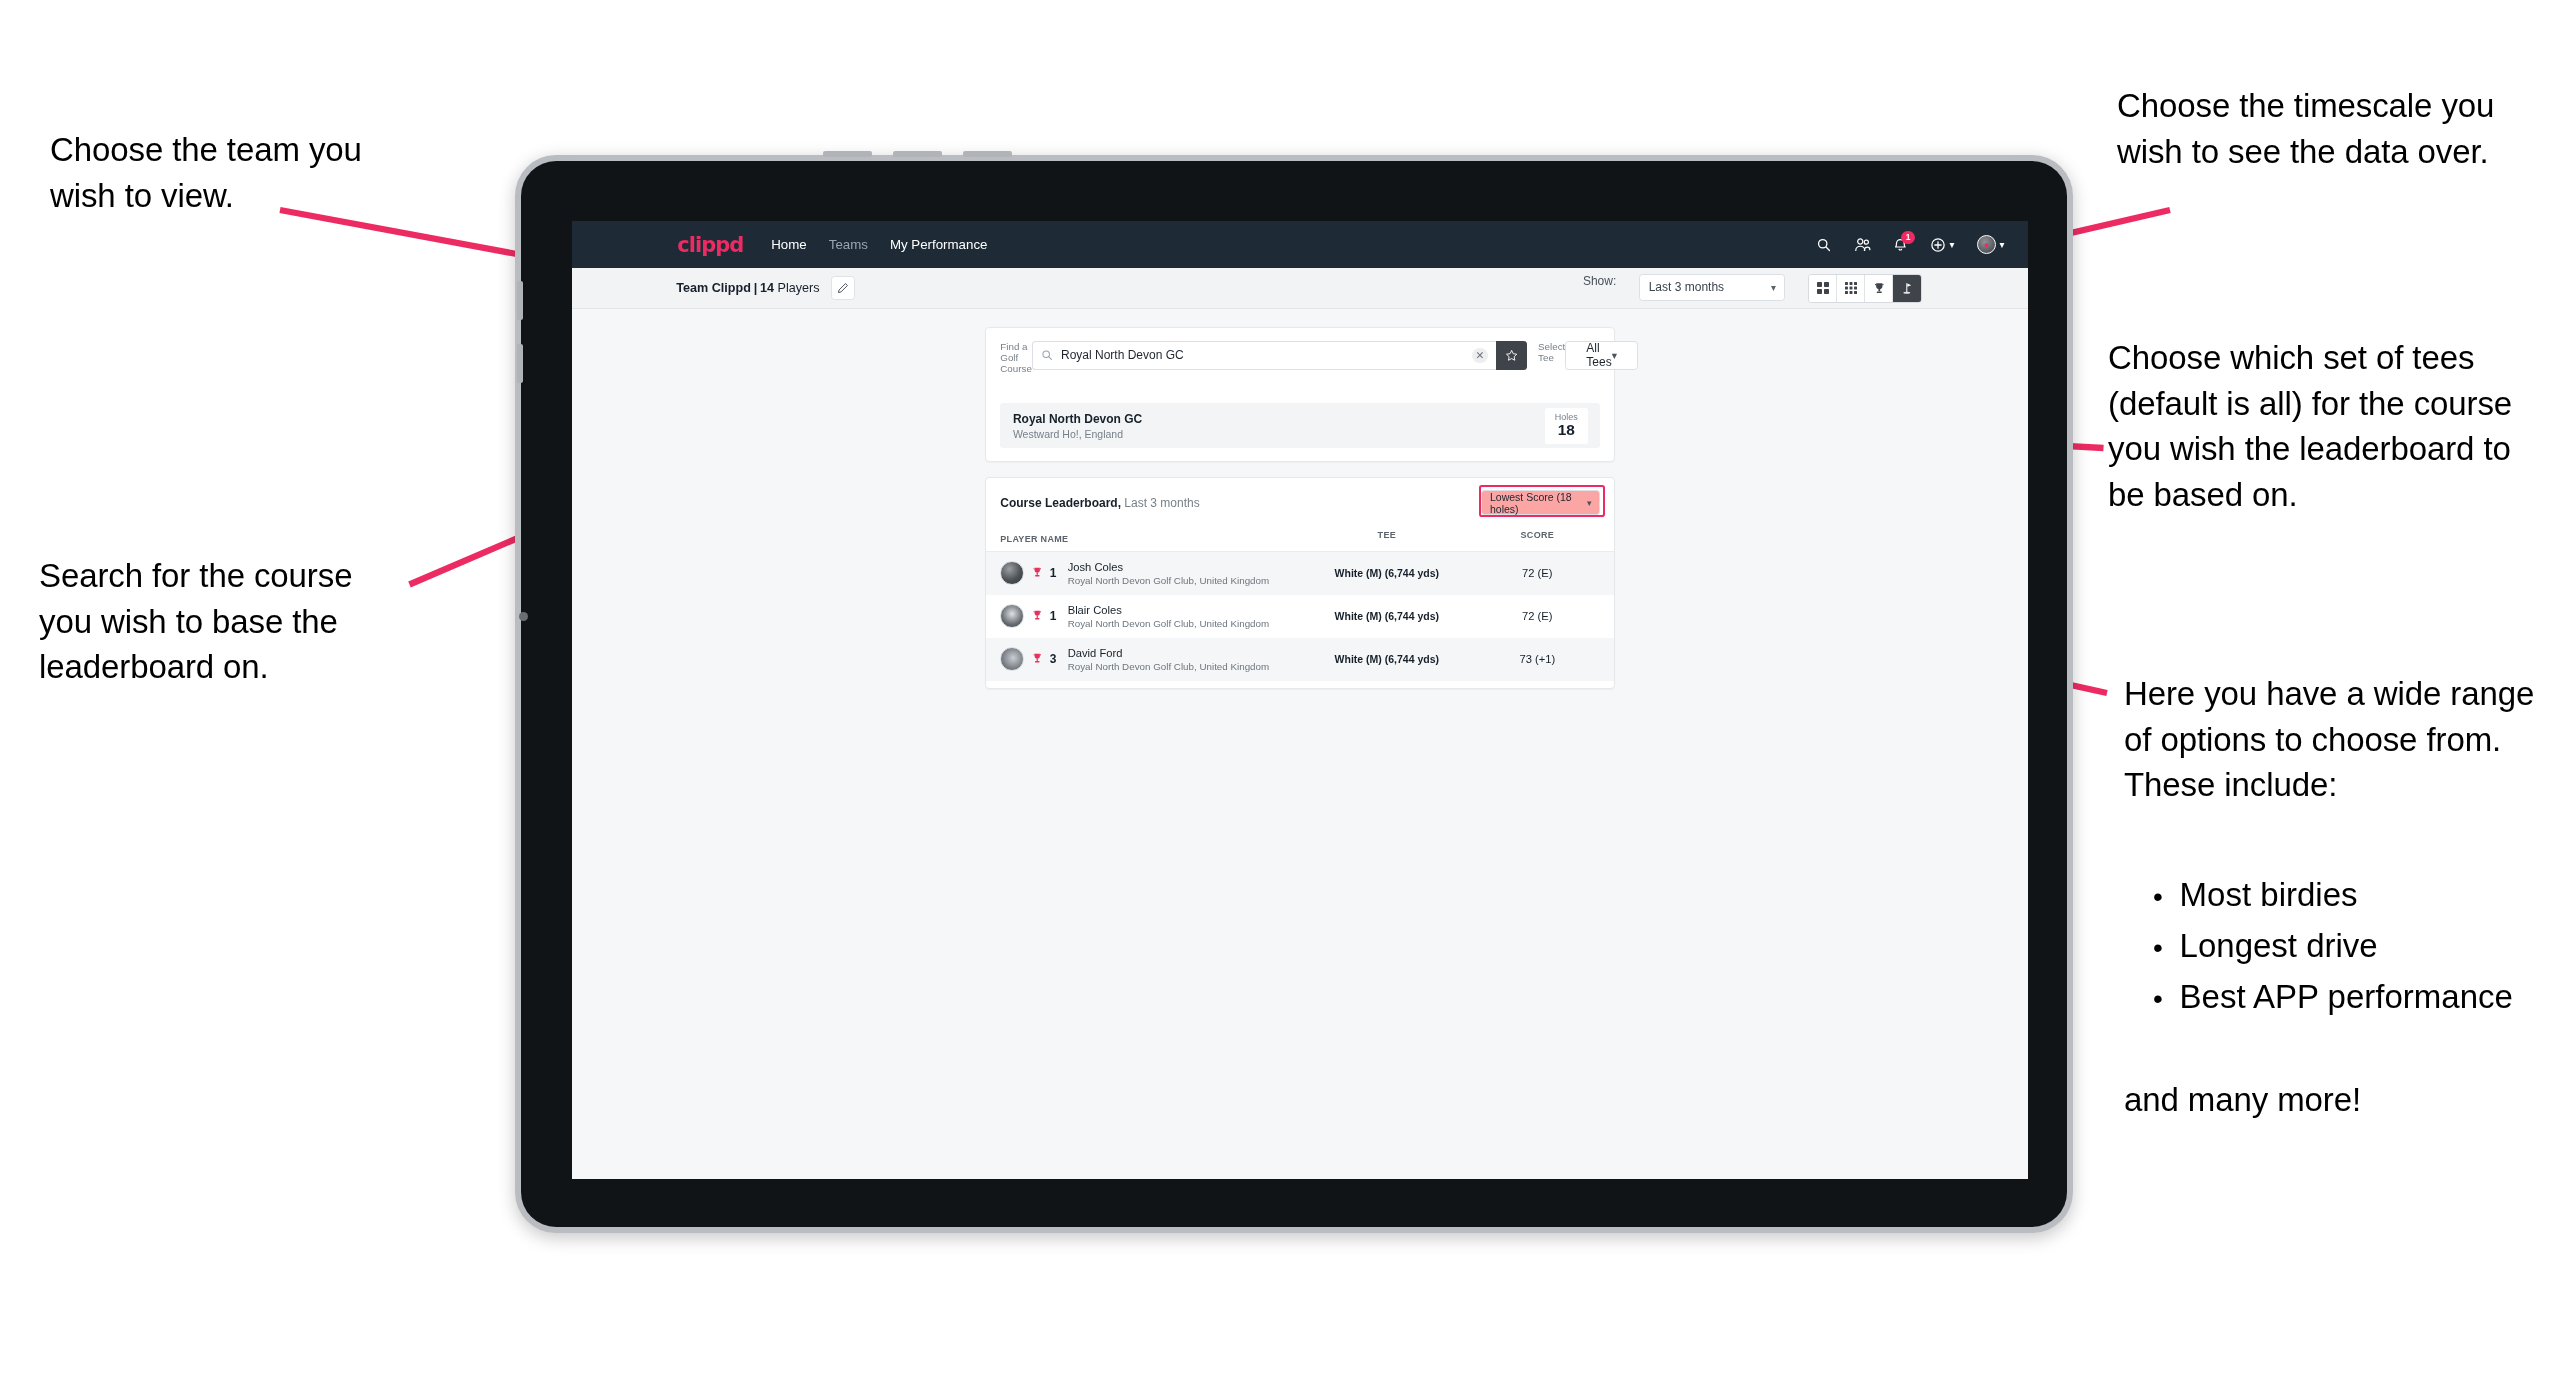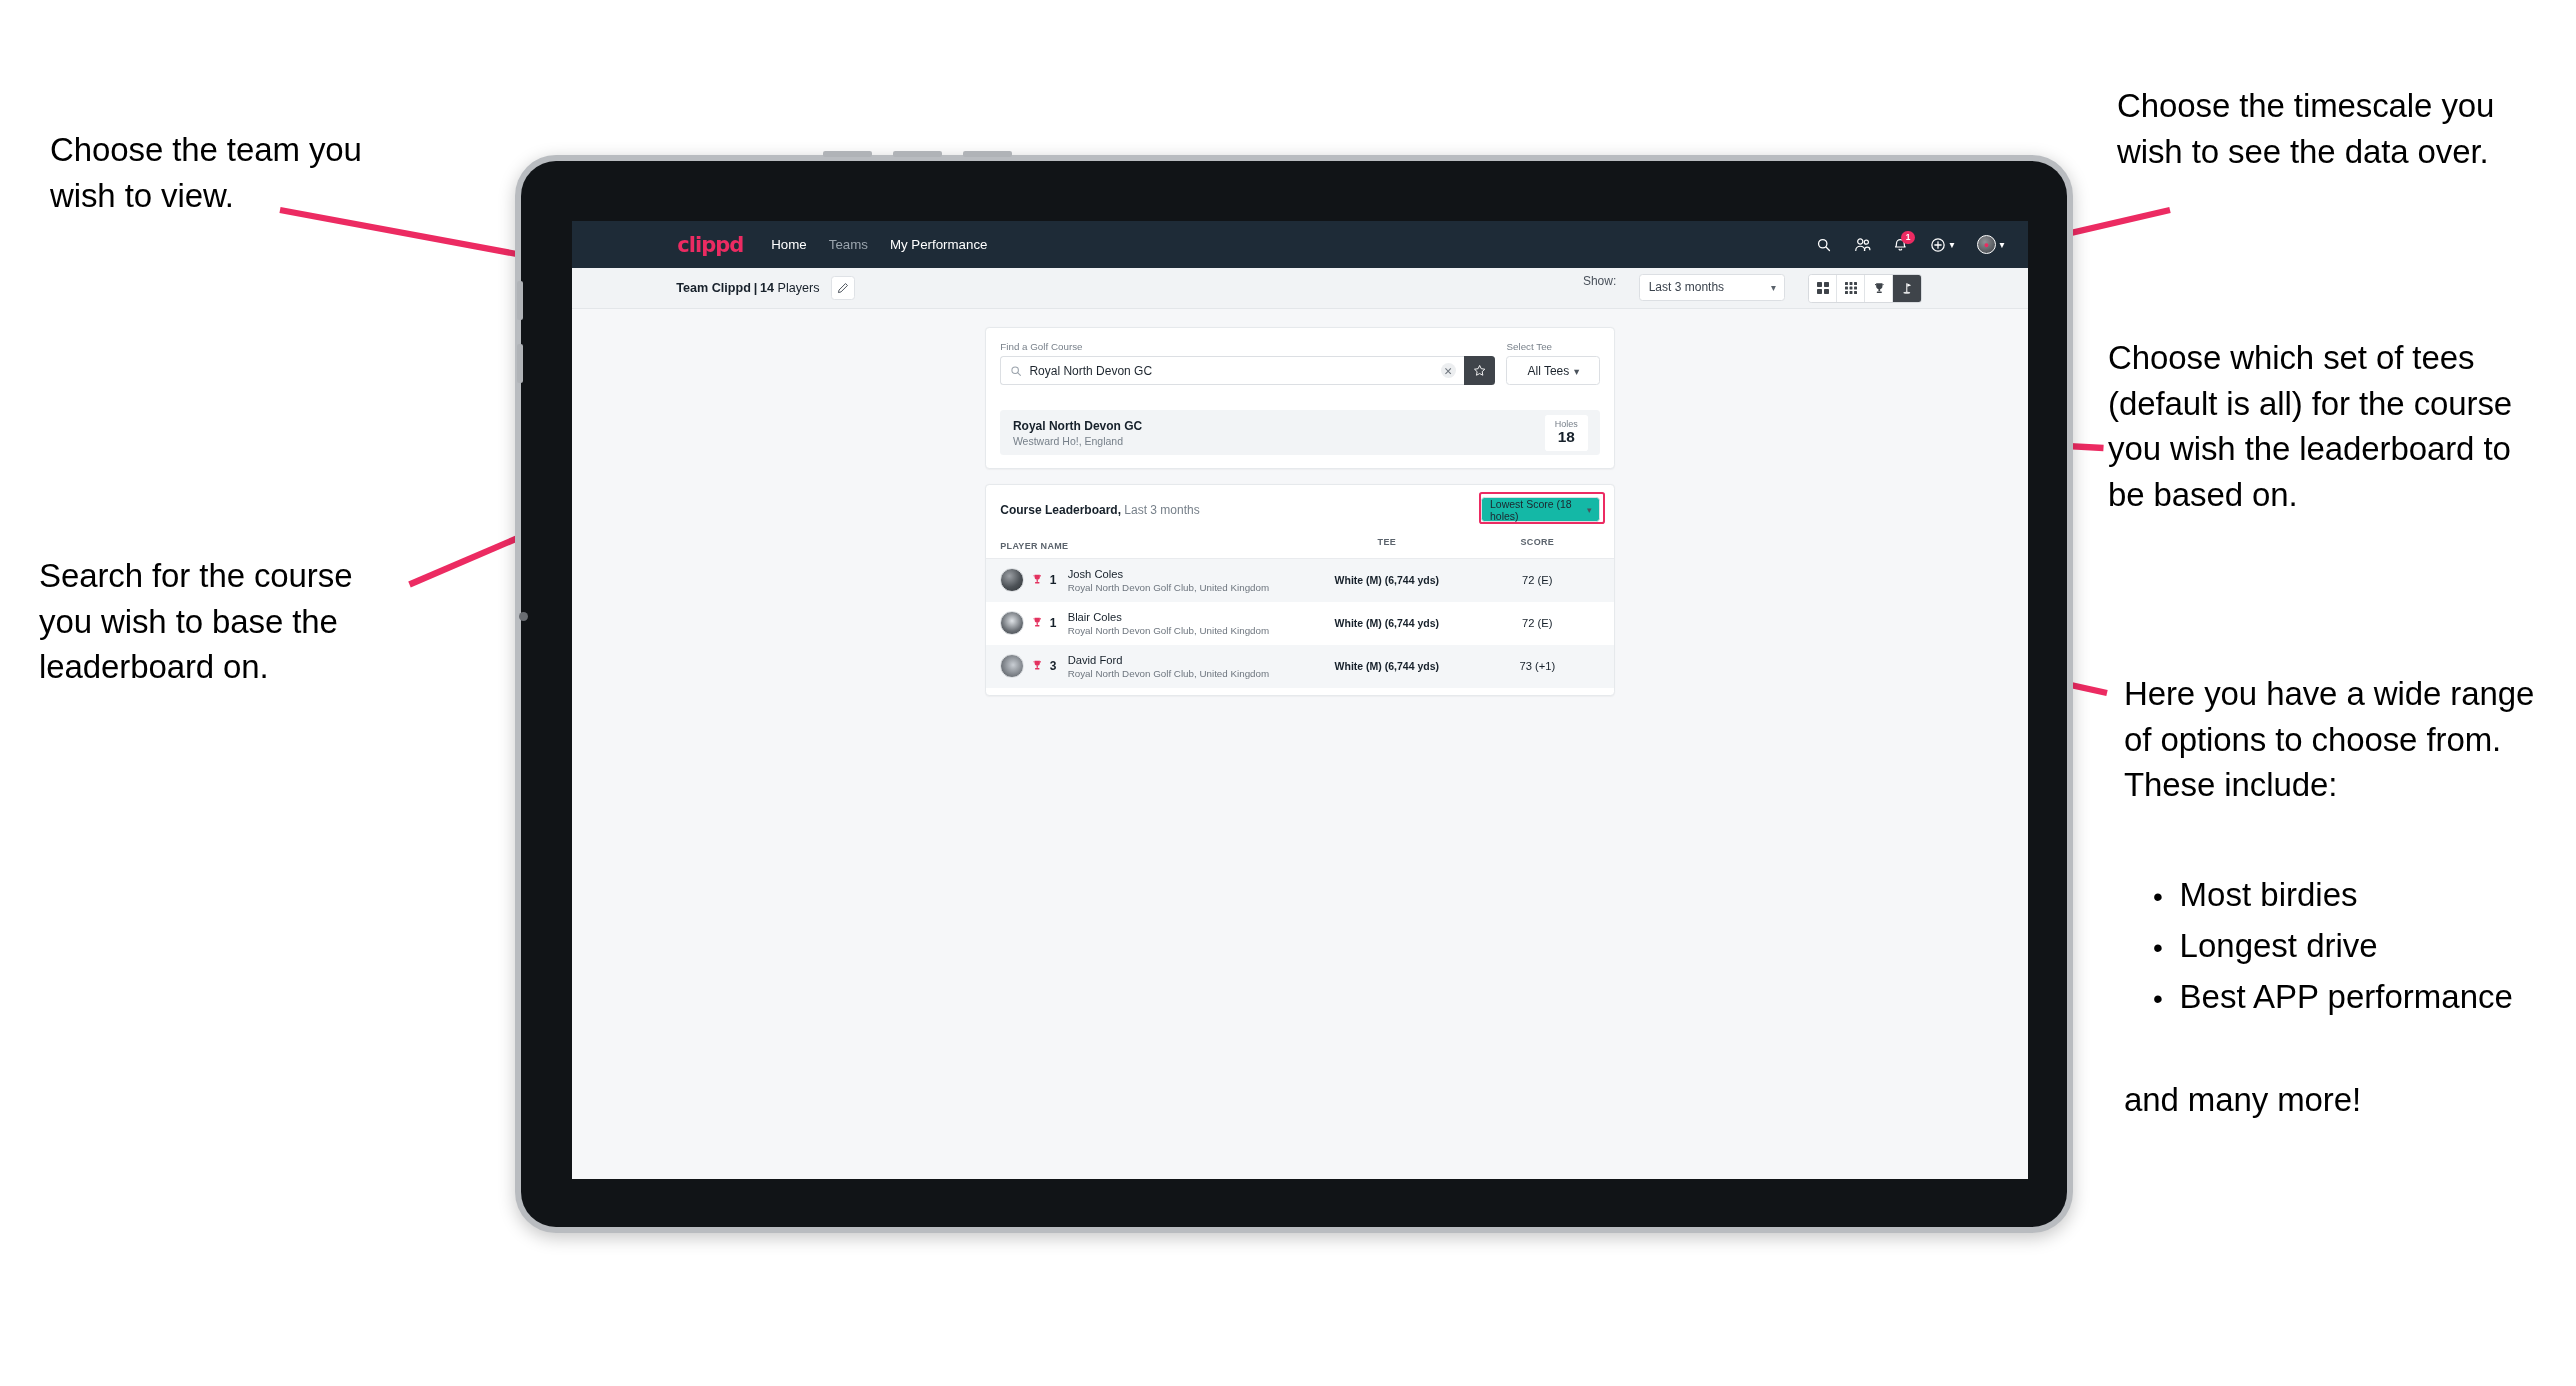"Find a Golf Course" .field { flex-direction: column -> row }
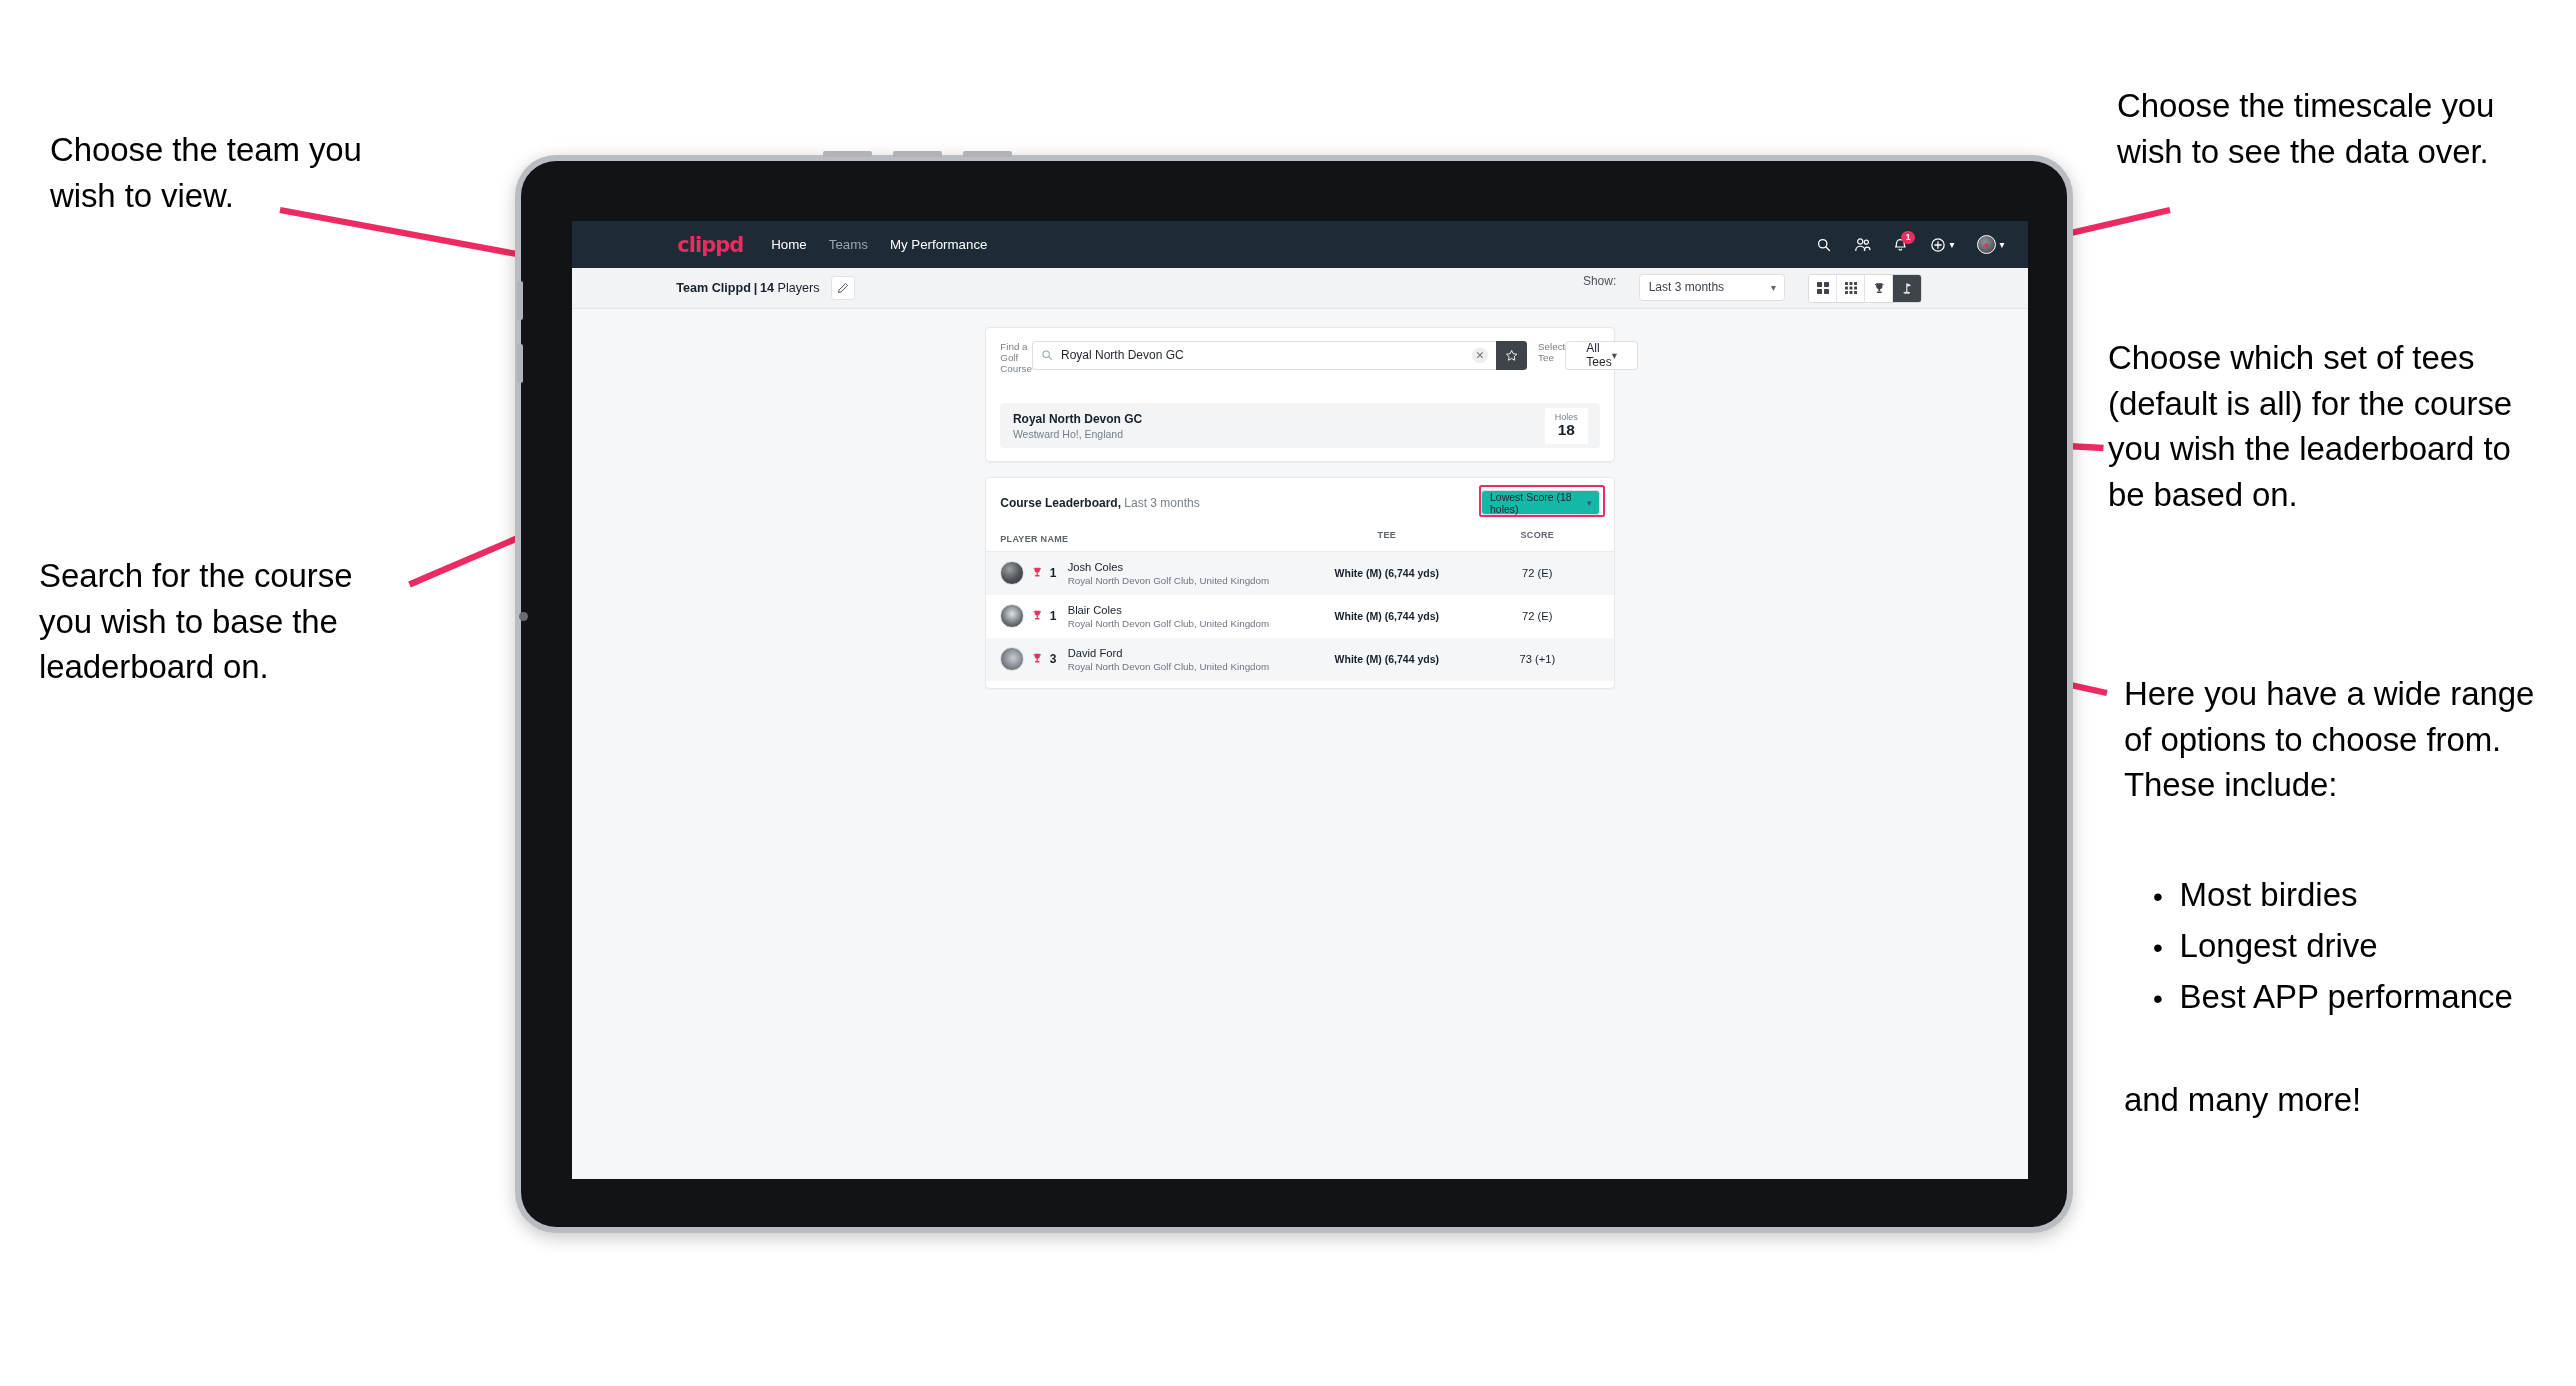"Lowest Score (18 holes)" .lb-select { background: #14b8a6 -> #fca5a5 }
